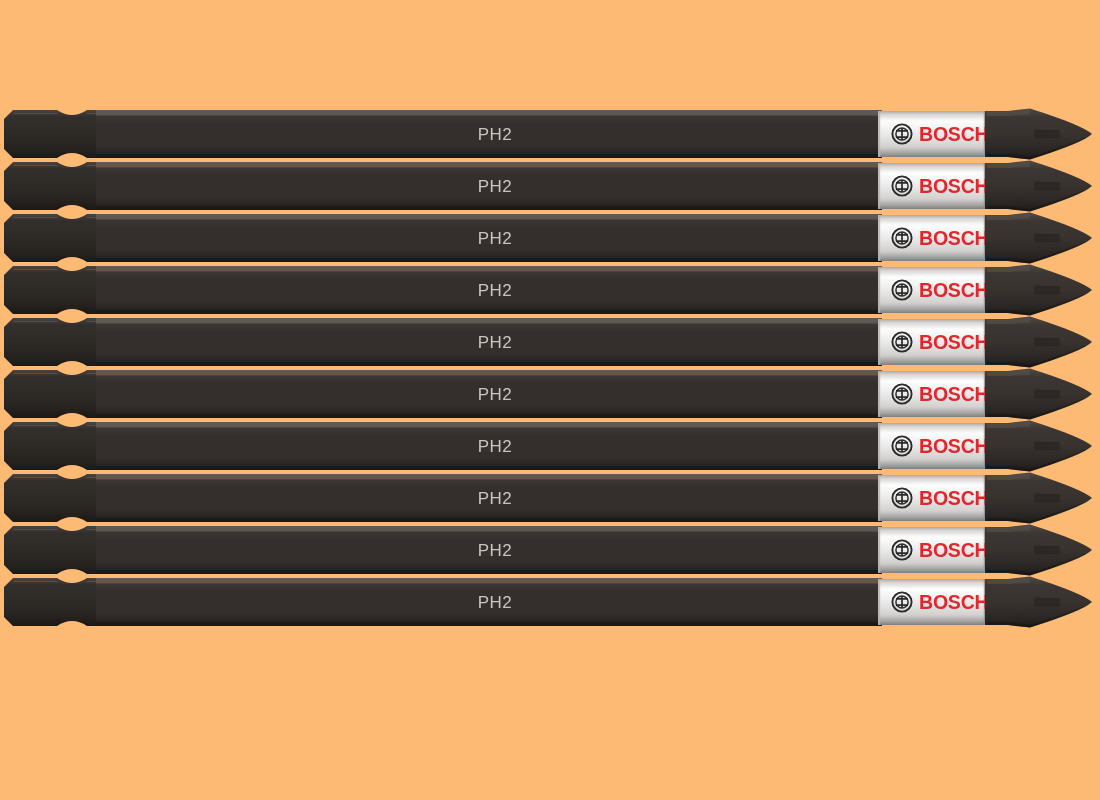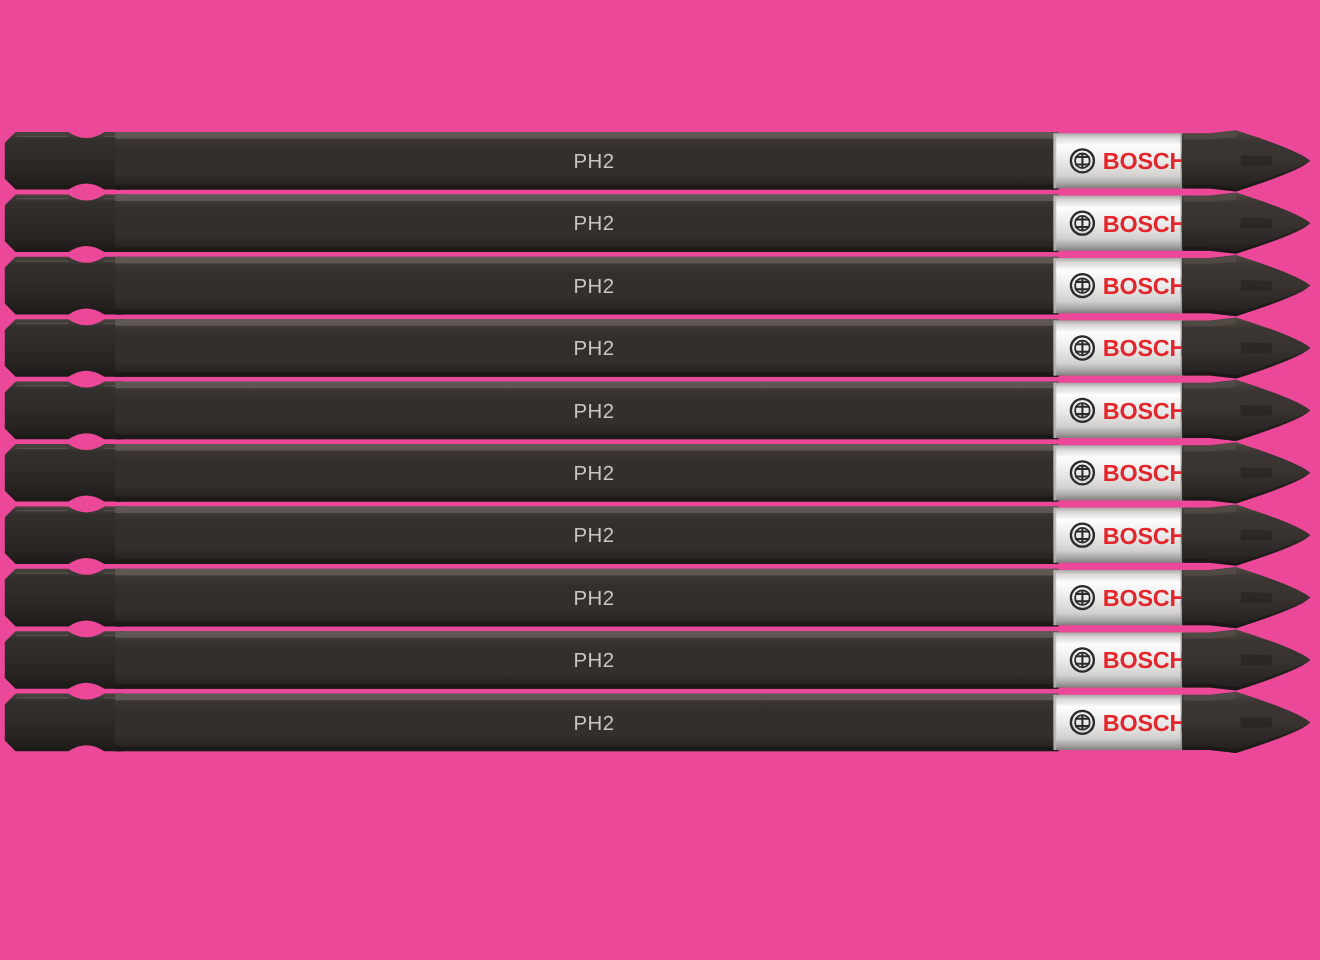"PH2" div { background: #ec4899 -> #fdba74 }
